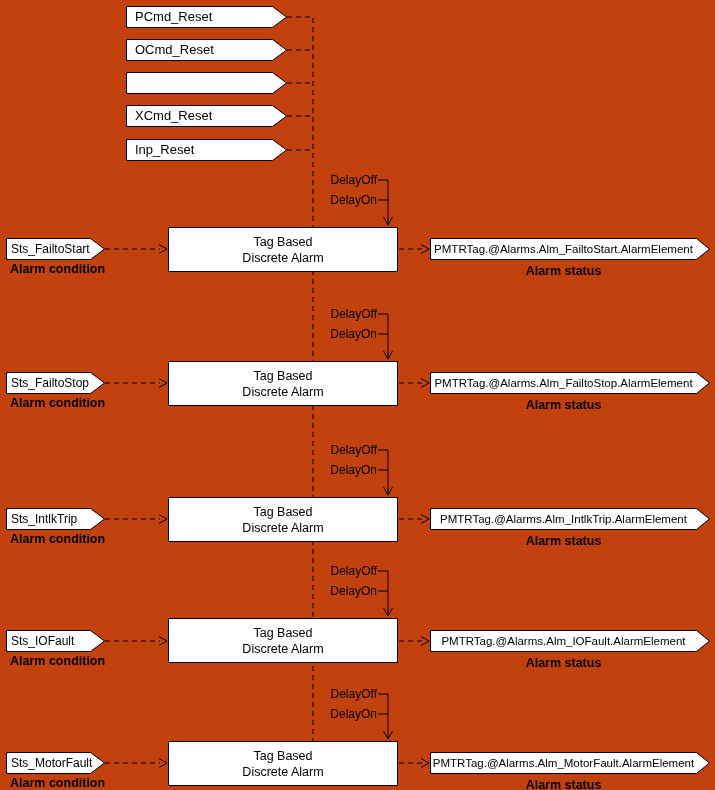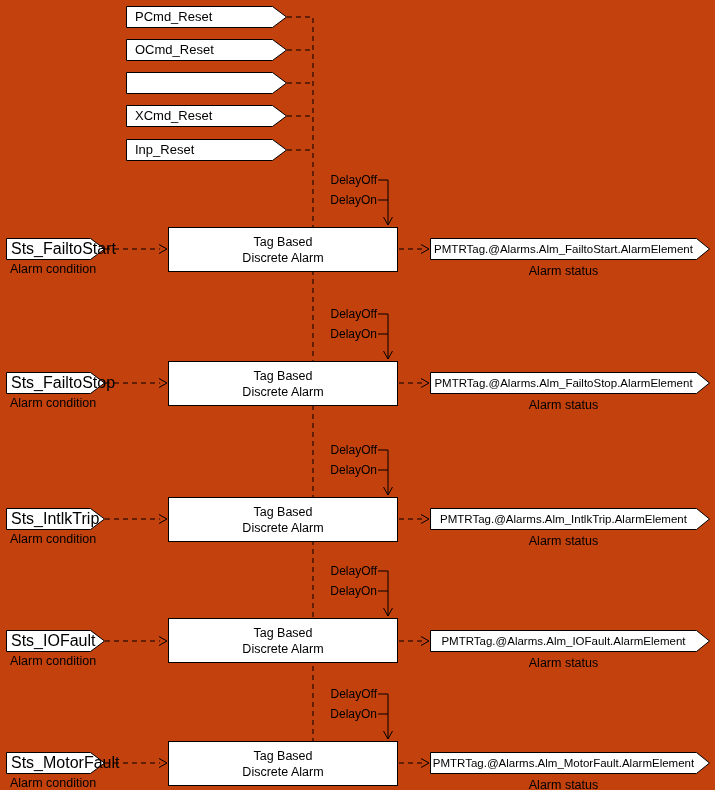"Sts_FailtoStart" .flag.left .lbl { font-size: 16px -> 12px }
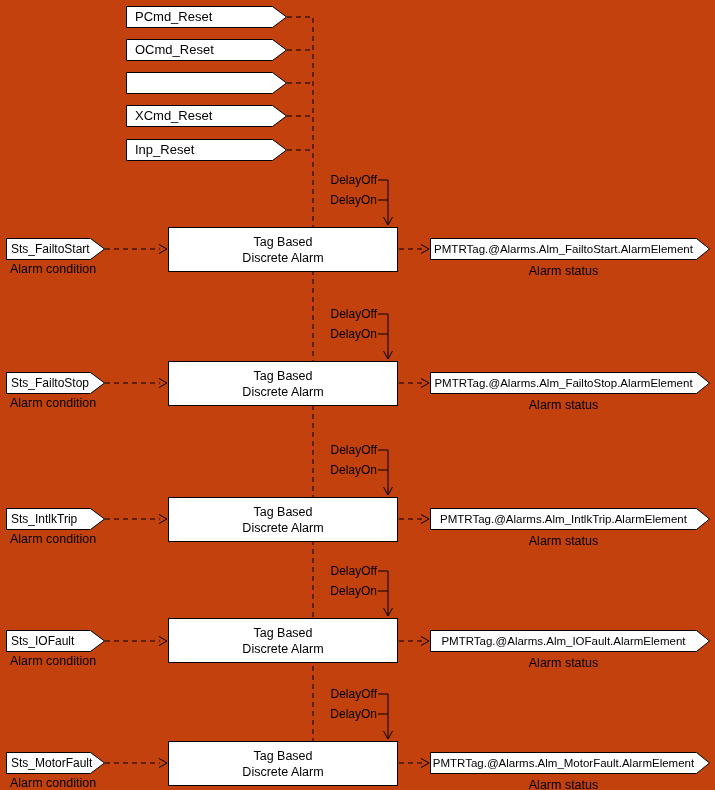"Alarm condition" .caption { font-weight: none -> bold }
